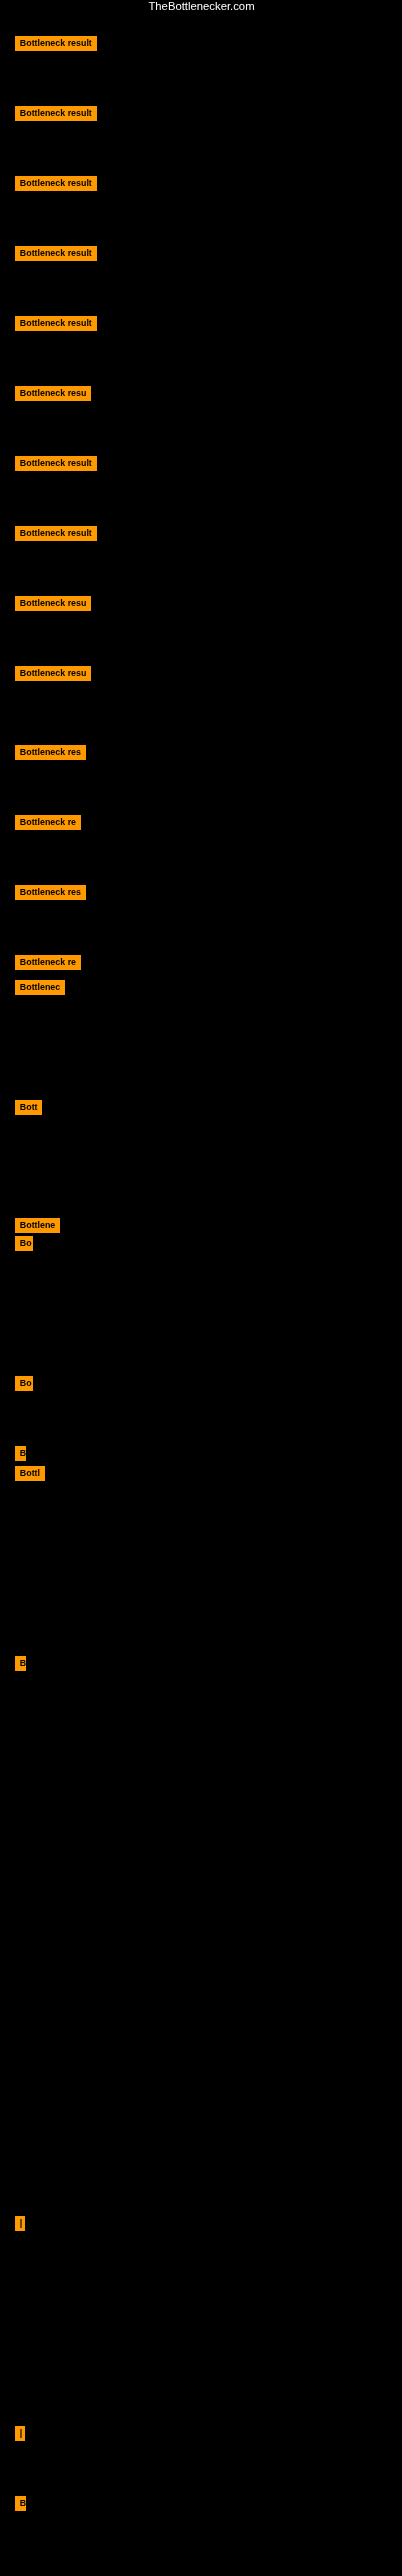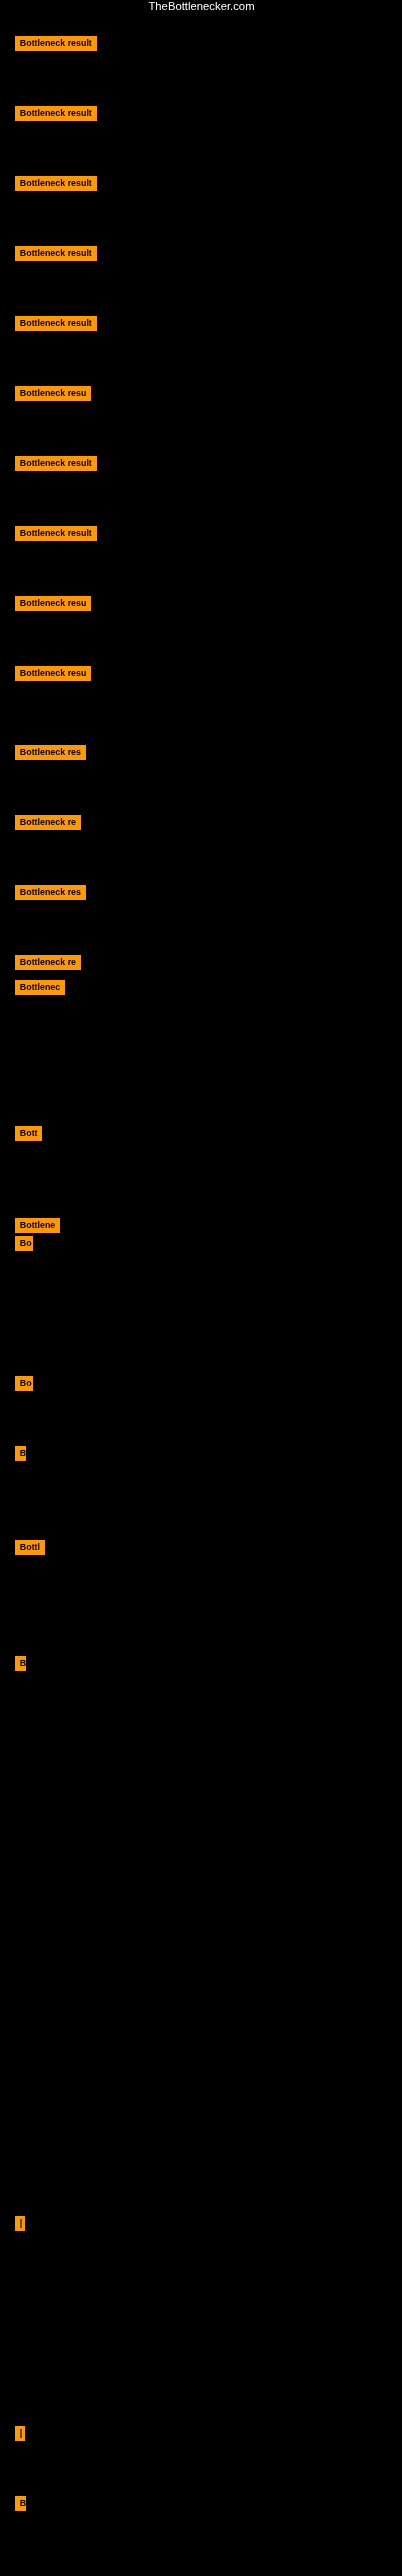"Bott" div.bottleneck-badge { top: 1114px -> 1088px }
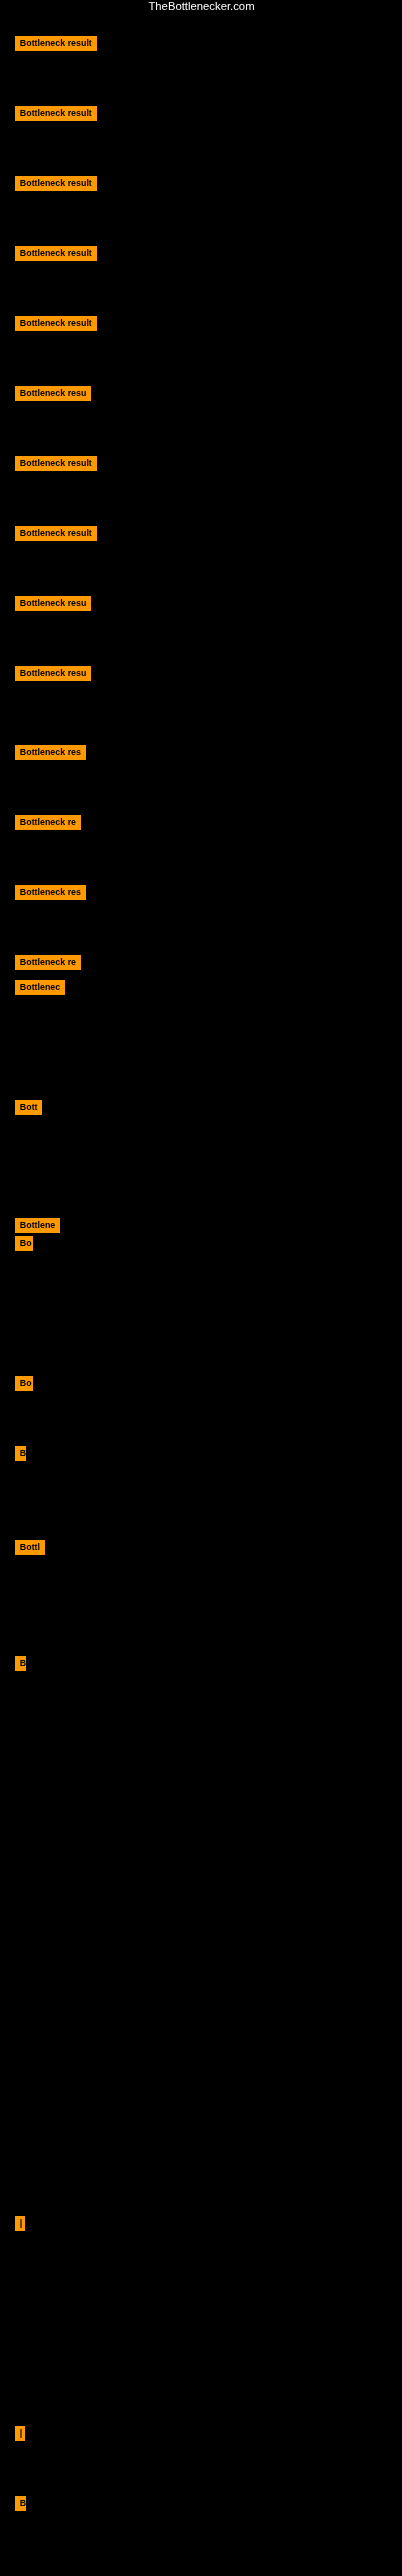"Bottl" div.bottleneck-badge { top: 1528px -> 1454px }
